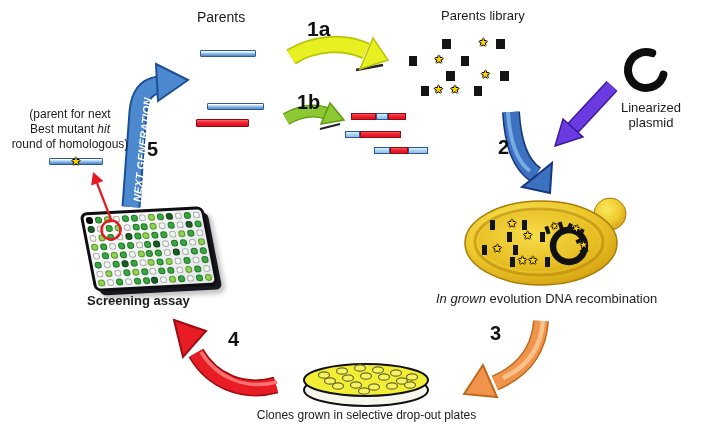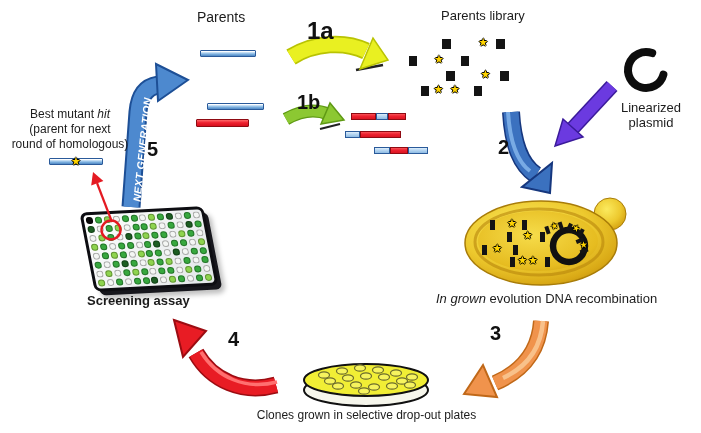"1a" div.num { font-size: 24px -> 21px }
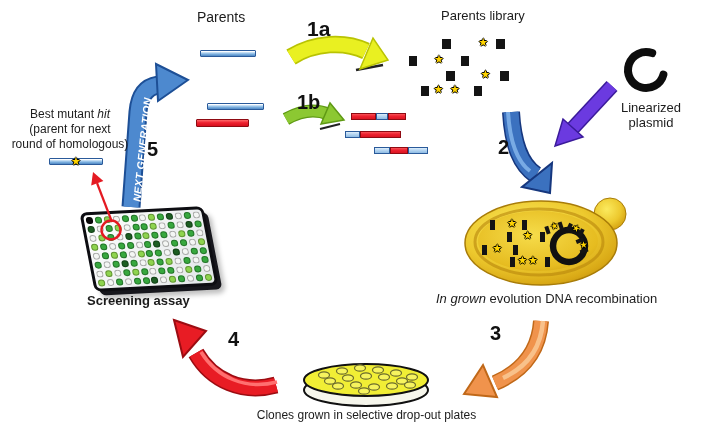"Best mutant hit" div { order: before "(parent for next" -> after "(parent for next" }
